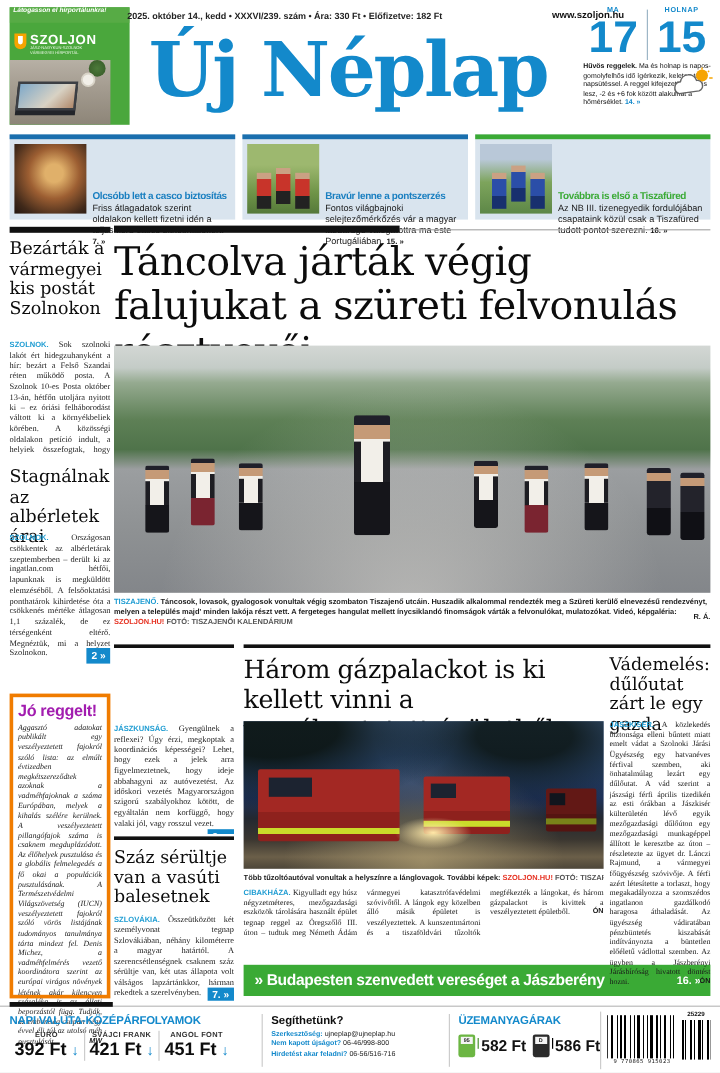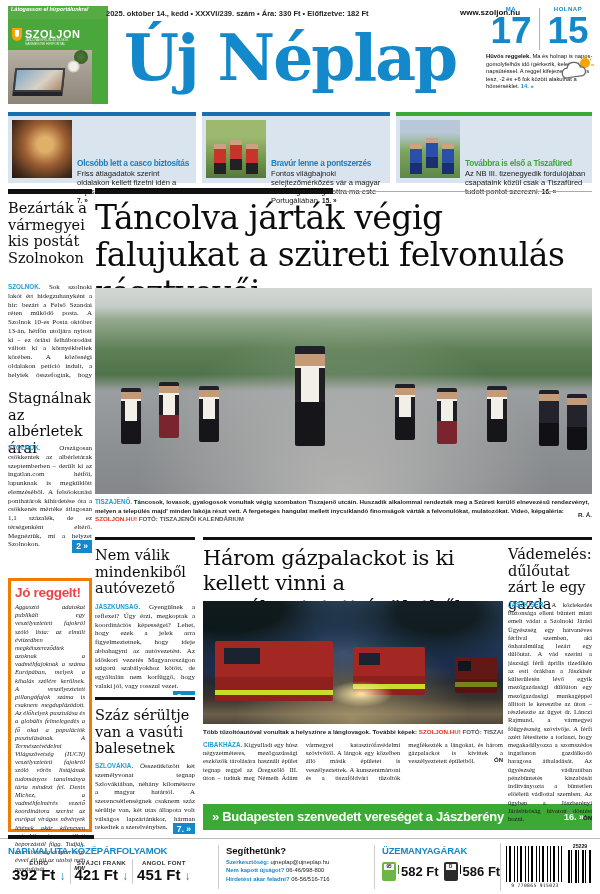"Nem válik mindenkiből autóvezető" div.abs { html: <div>Nem válik mindenkiből autóvezető</div> -> none }
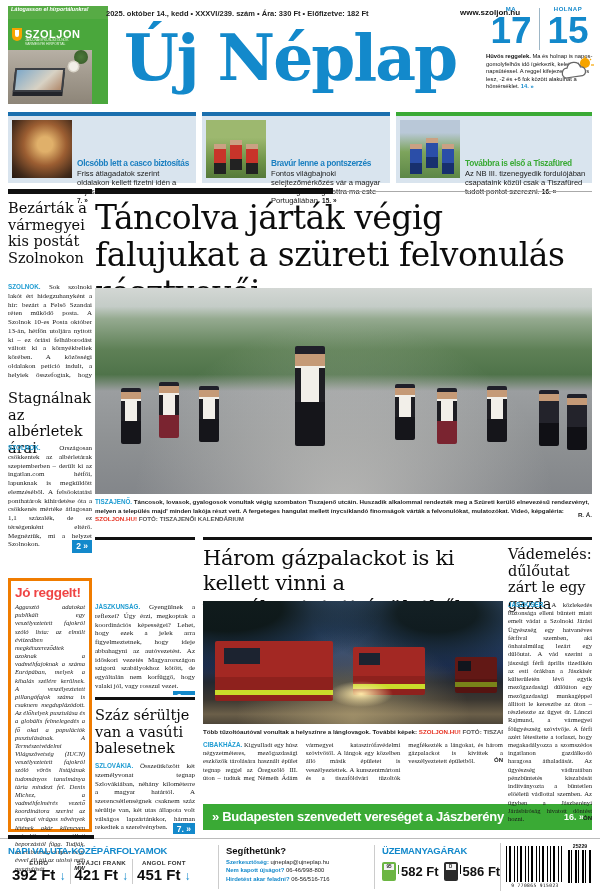"Jó reggelt!" #gm-title { color: #ef4444 -> #a21caf }
